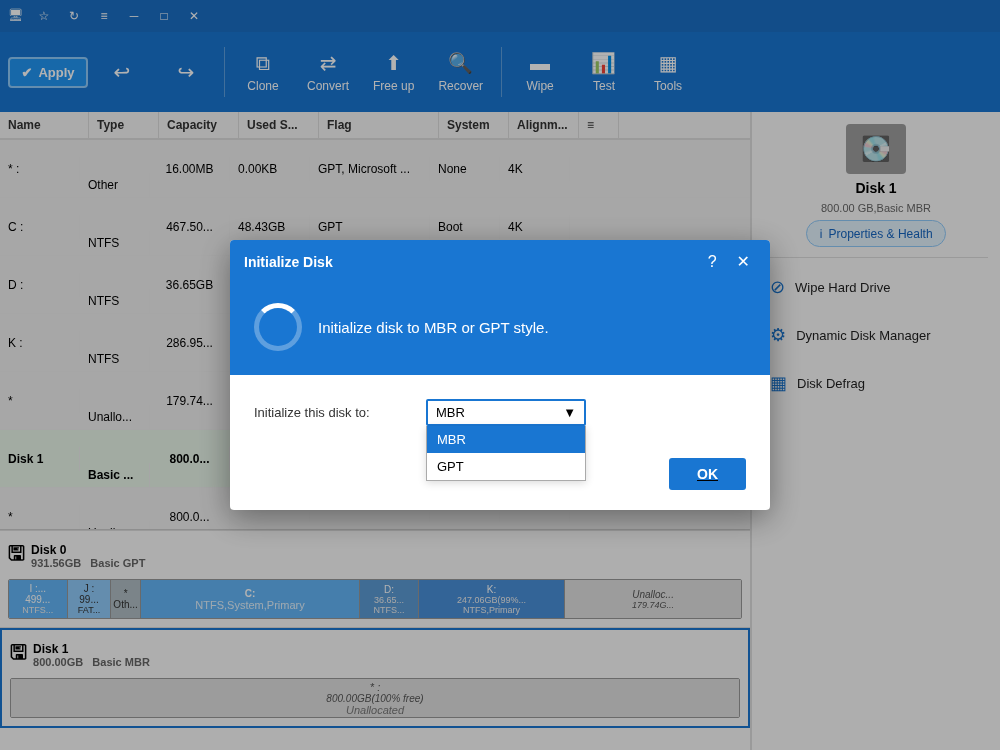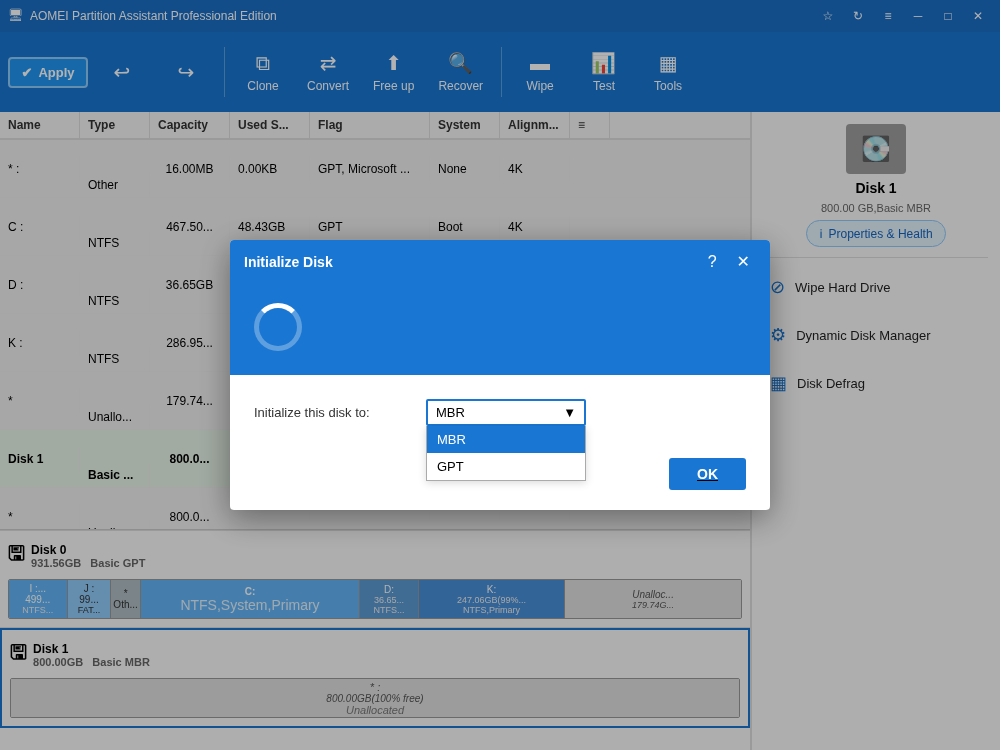"AOMEI Partition Assistant Professional" span.title { html: <span>AOMEI Partition Assistant Professional Edition</span> -> none }
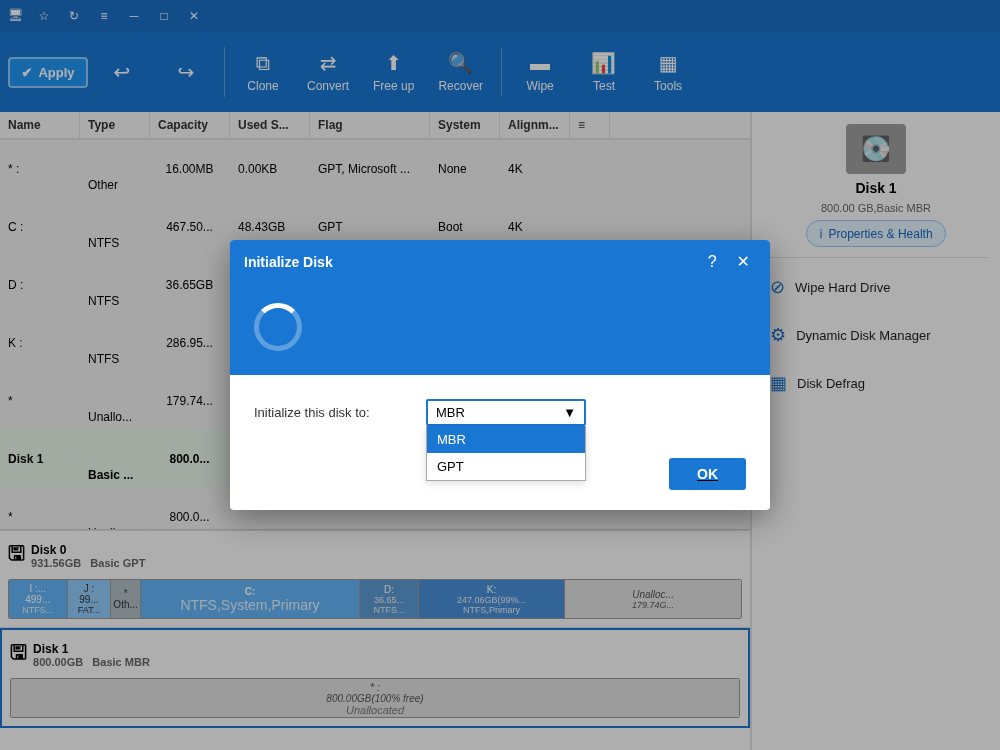"Name" .th-name { width: 80px -> 89px }
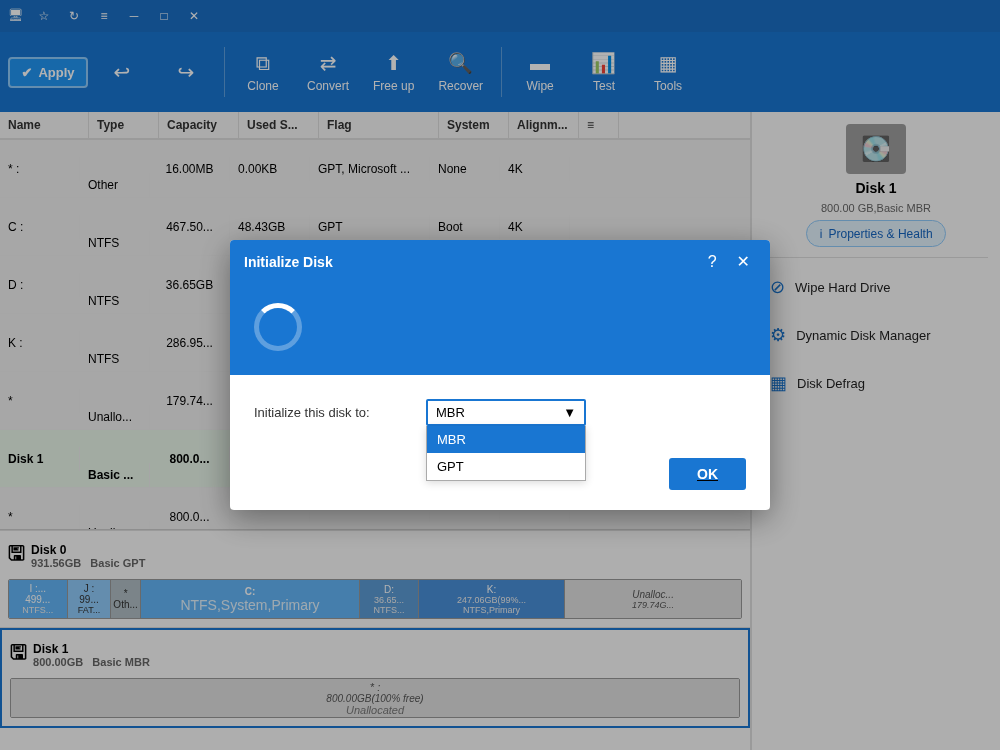"Initialize disk to MBR or" span { html: none -> <span>Initialize disk to MBR or GPT style.</span> }
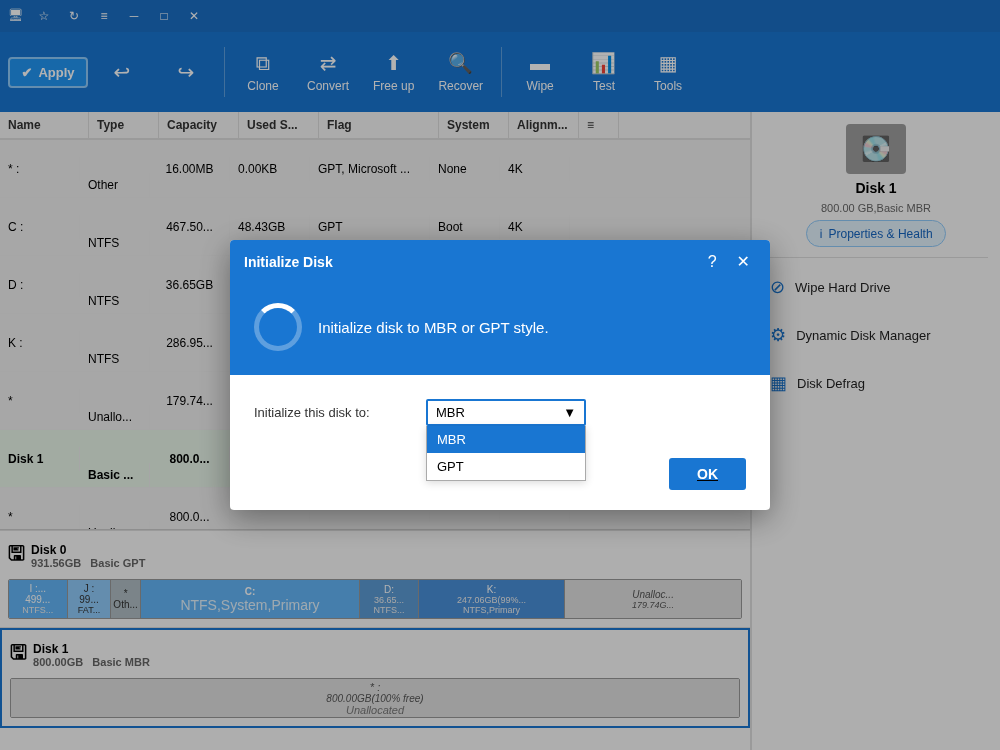"NTFS,System,Primary" span { font-size: 14px -> 11px }
